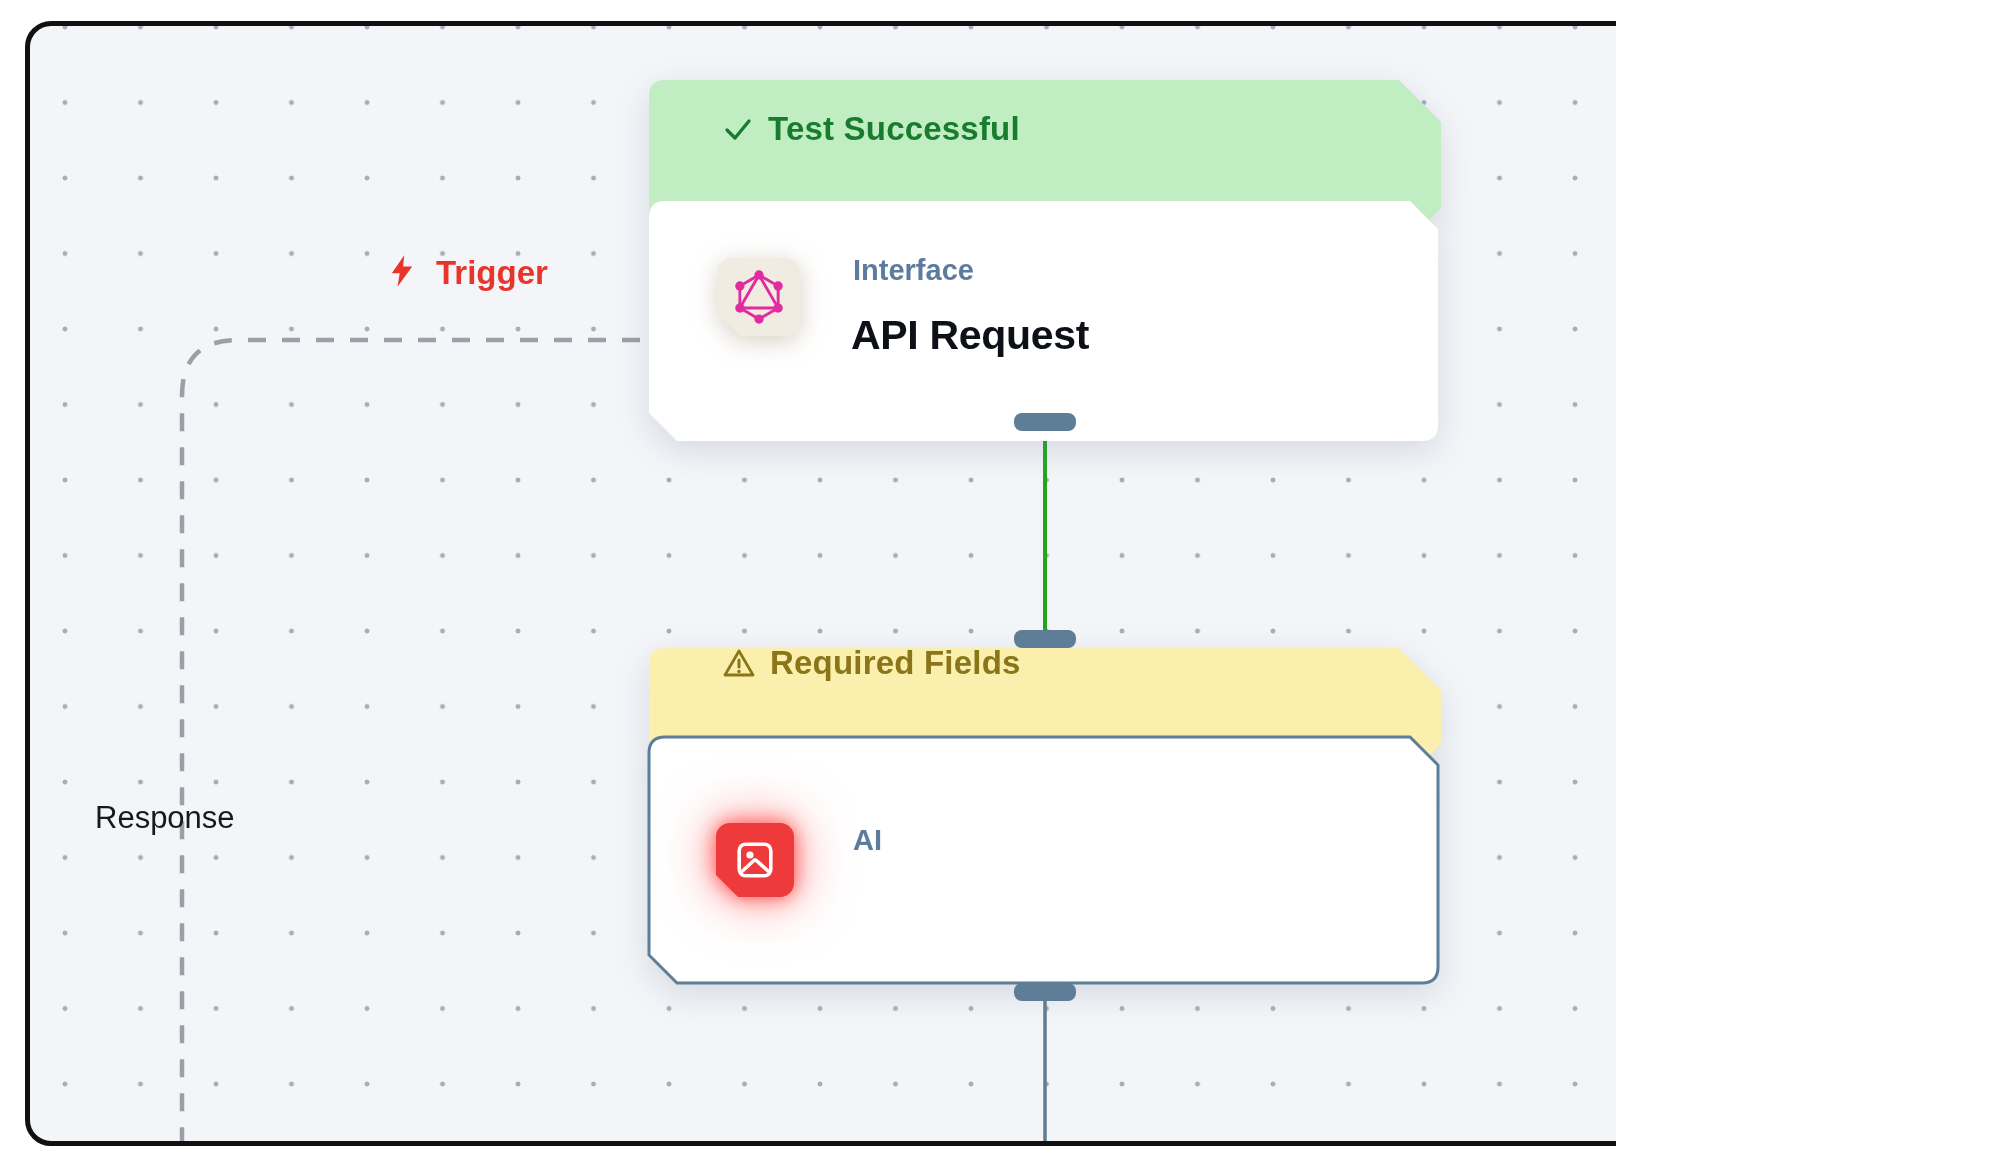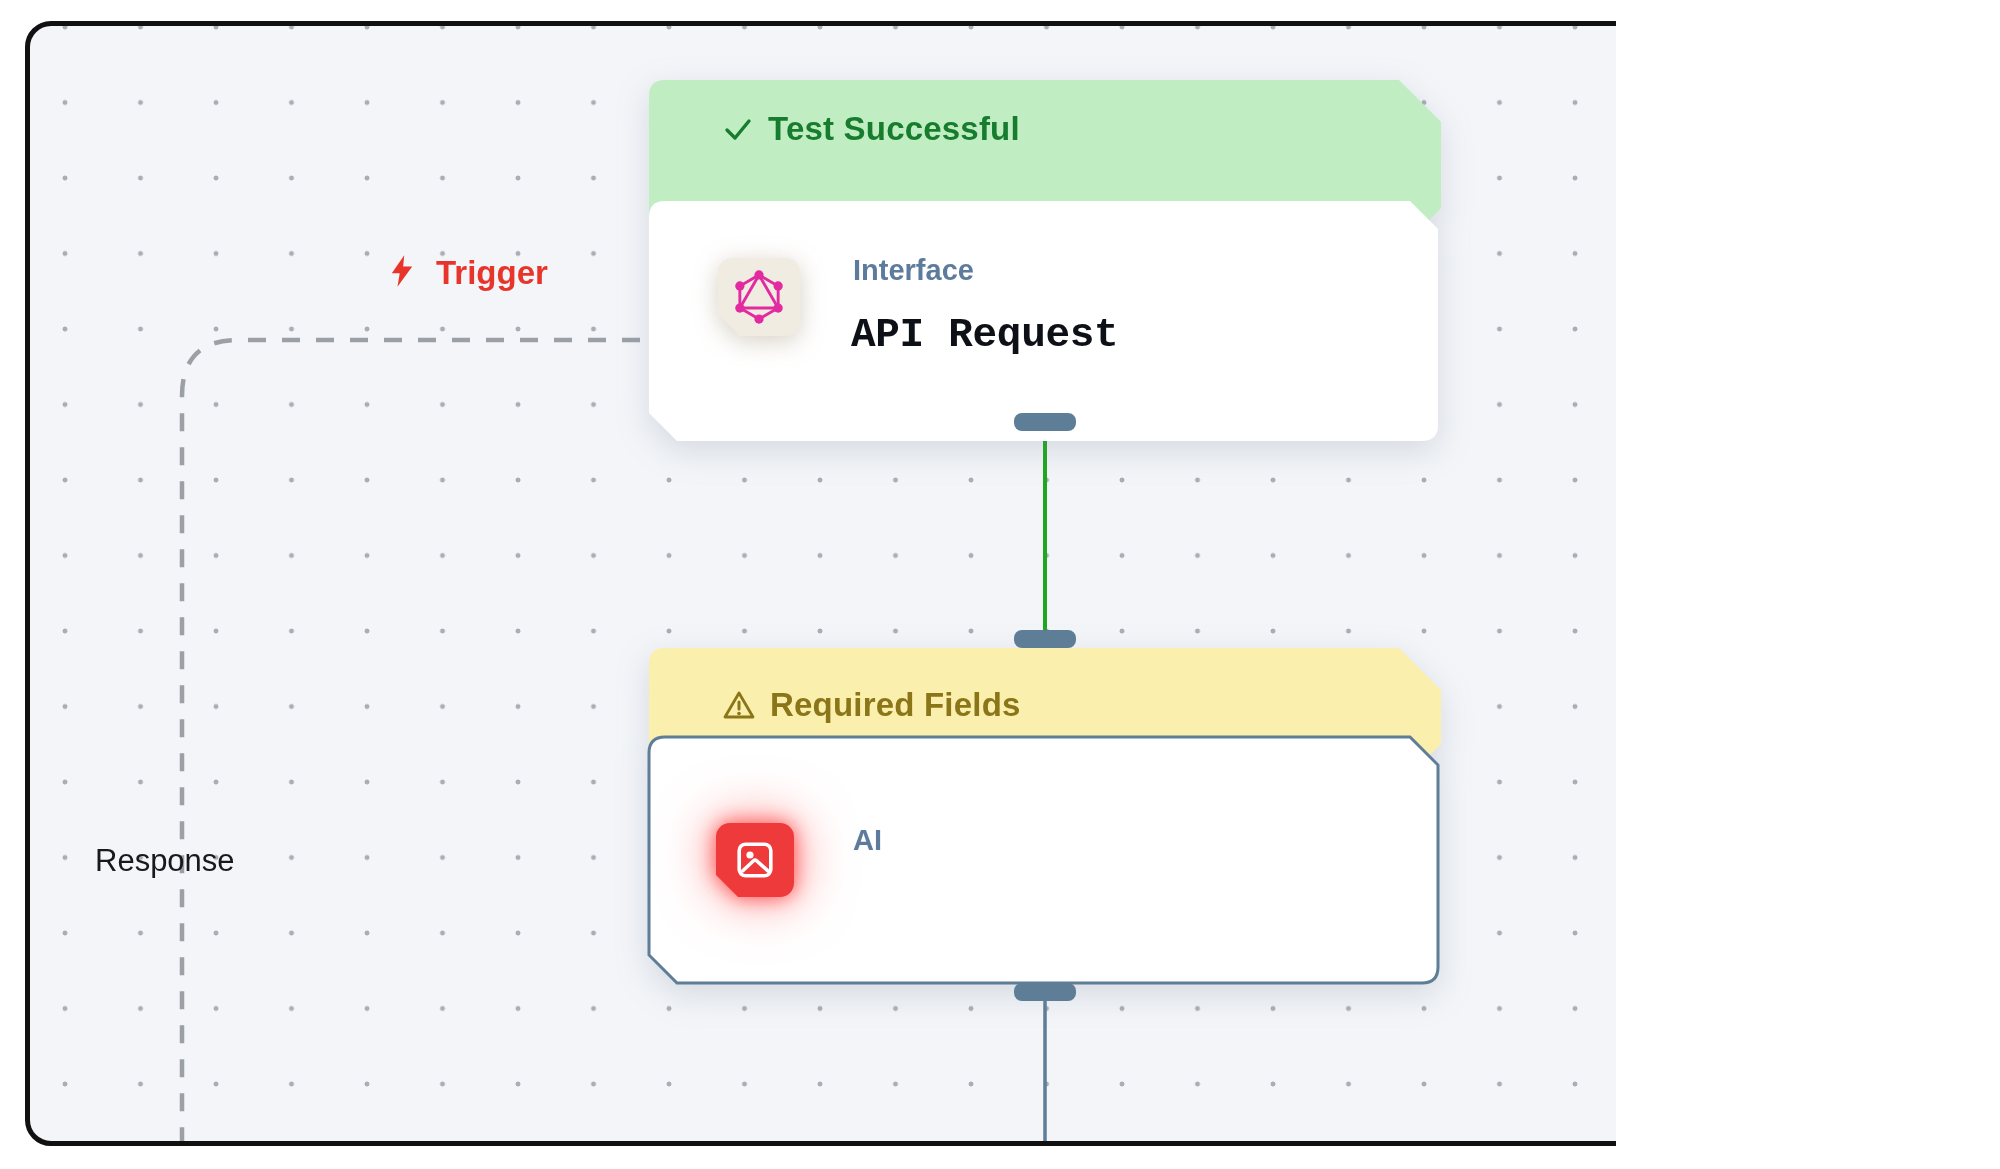"API Request" .title { font-family: Liberation Mono, monospace -> none }
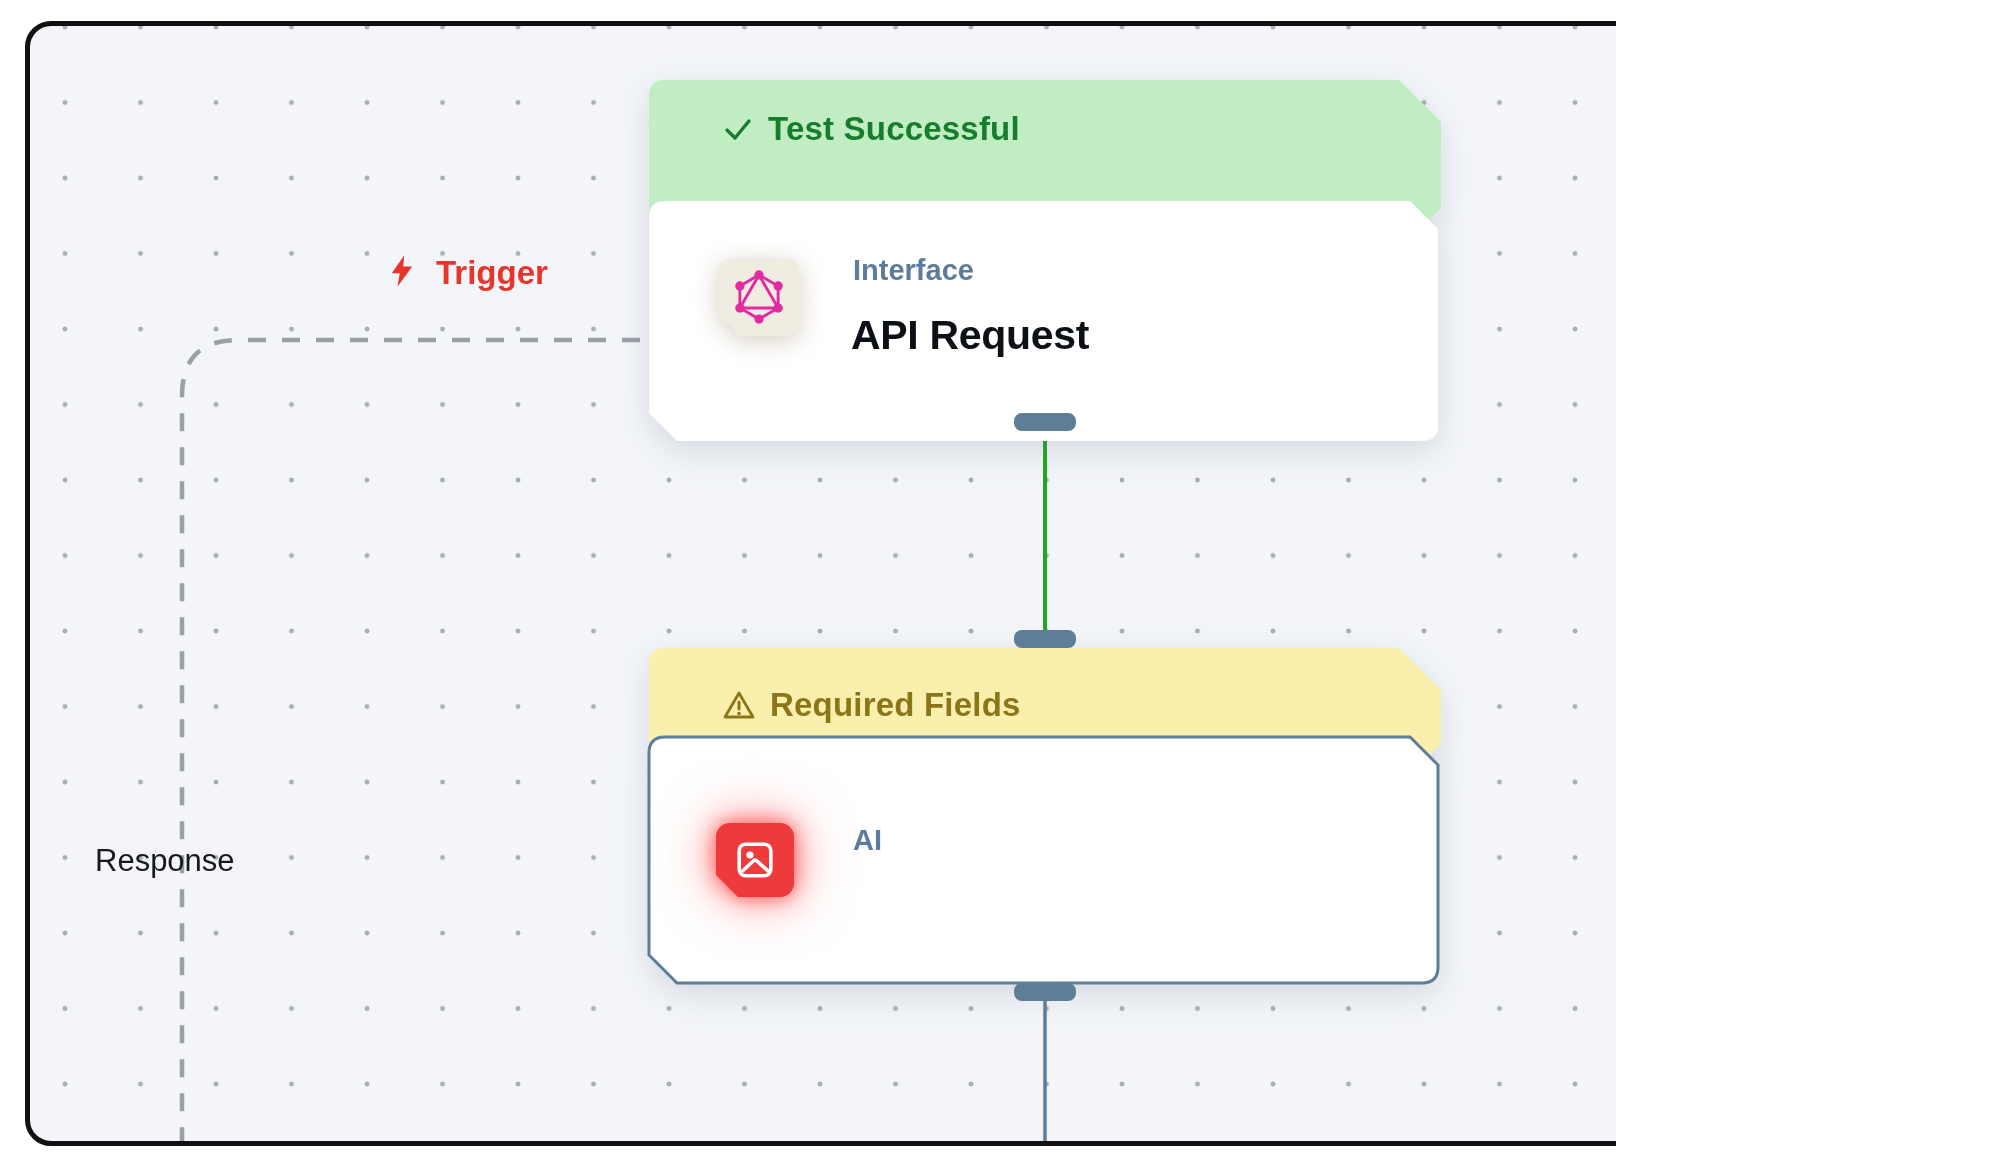"Required Fields" #banner-row-imagegen { top: 660px -> 618px }
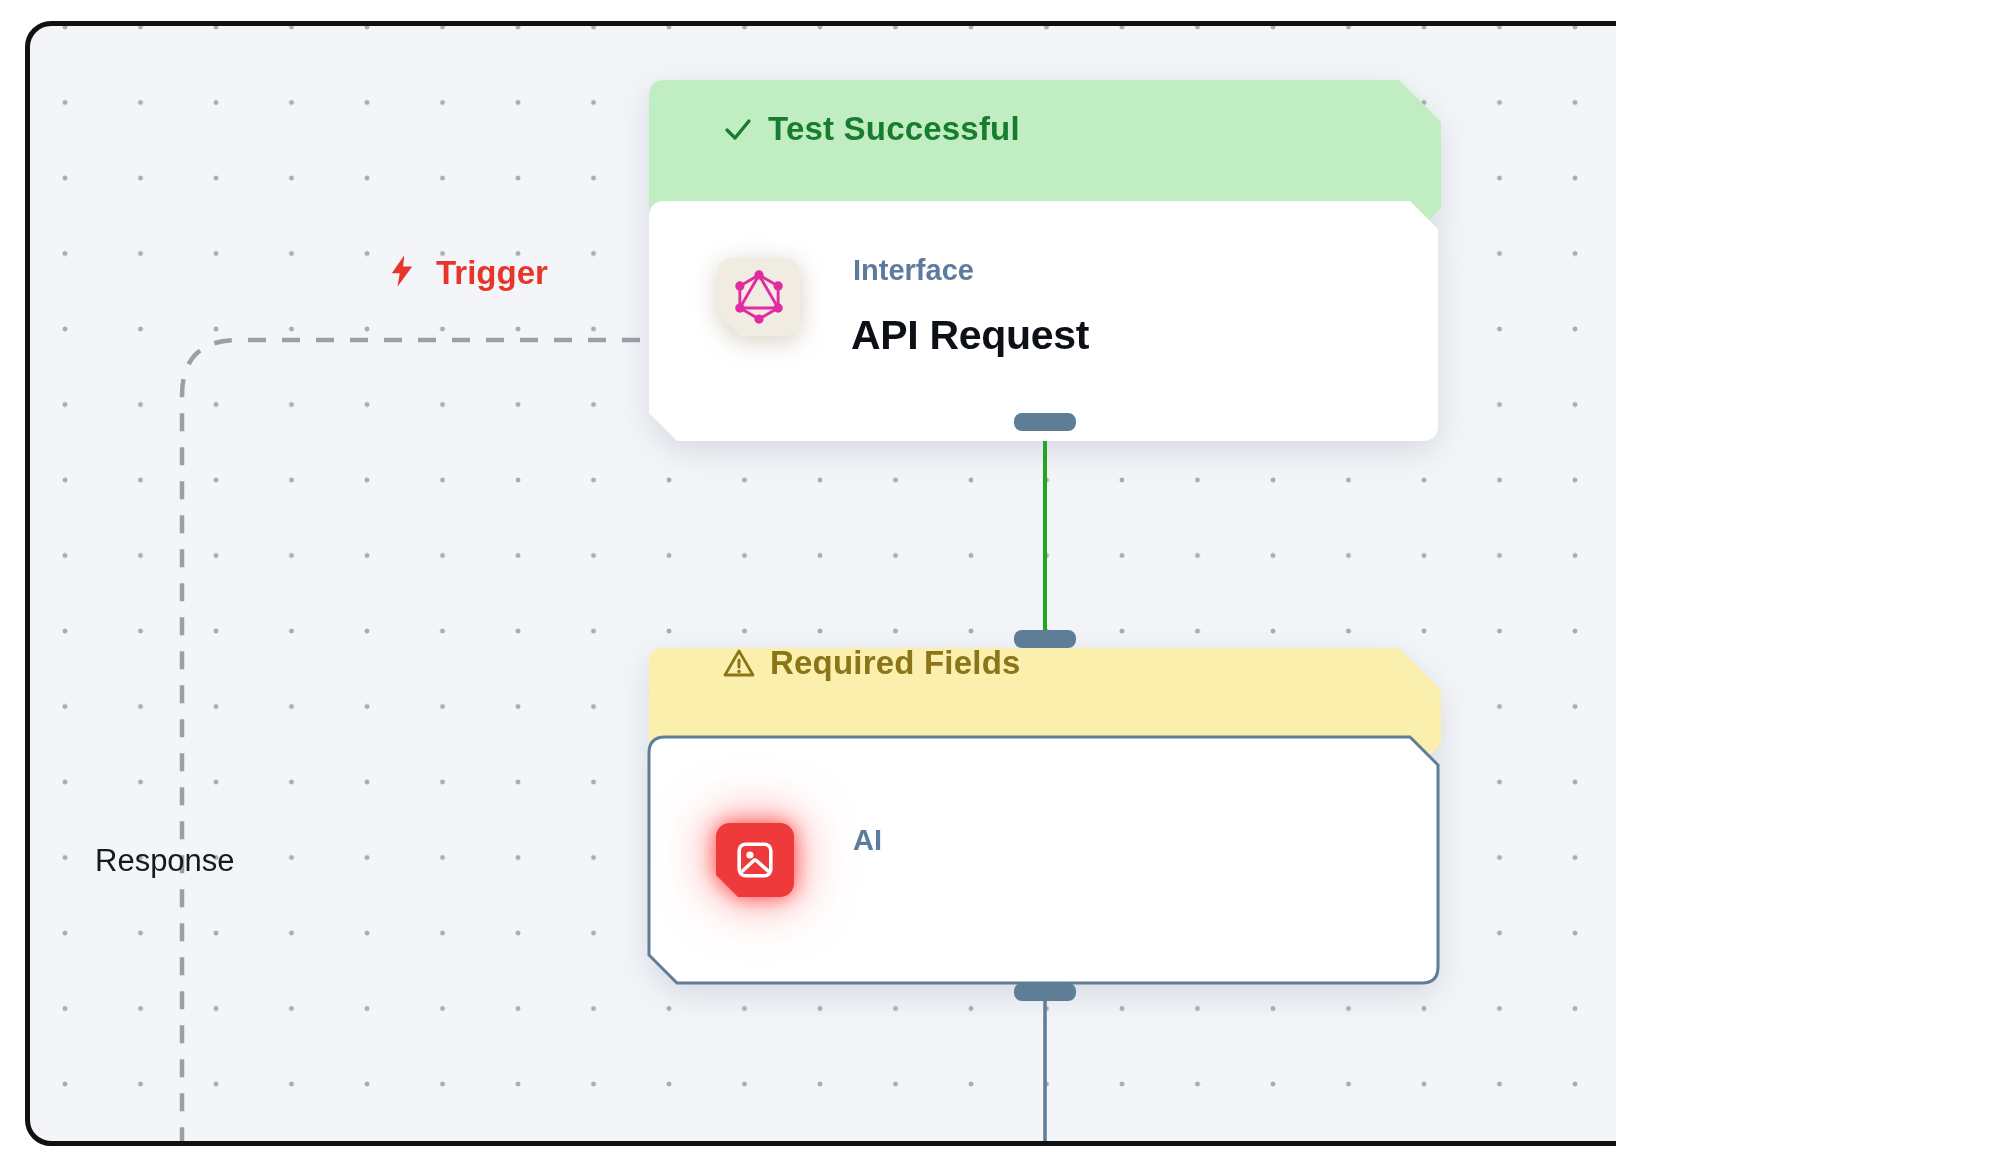"Response" #response-label { top: 817px -> 774px }
